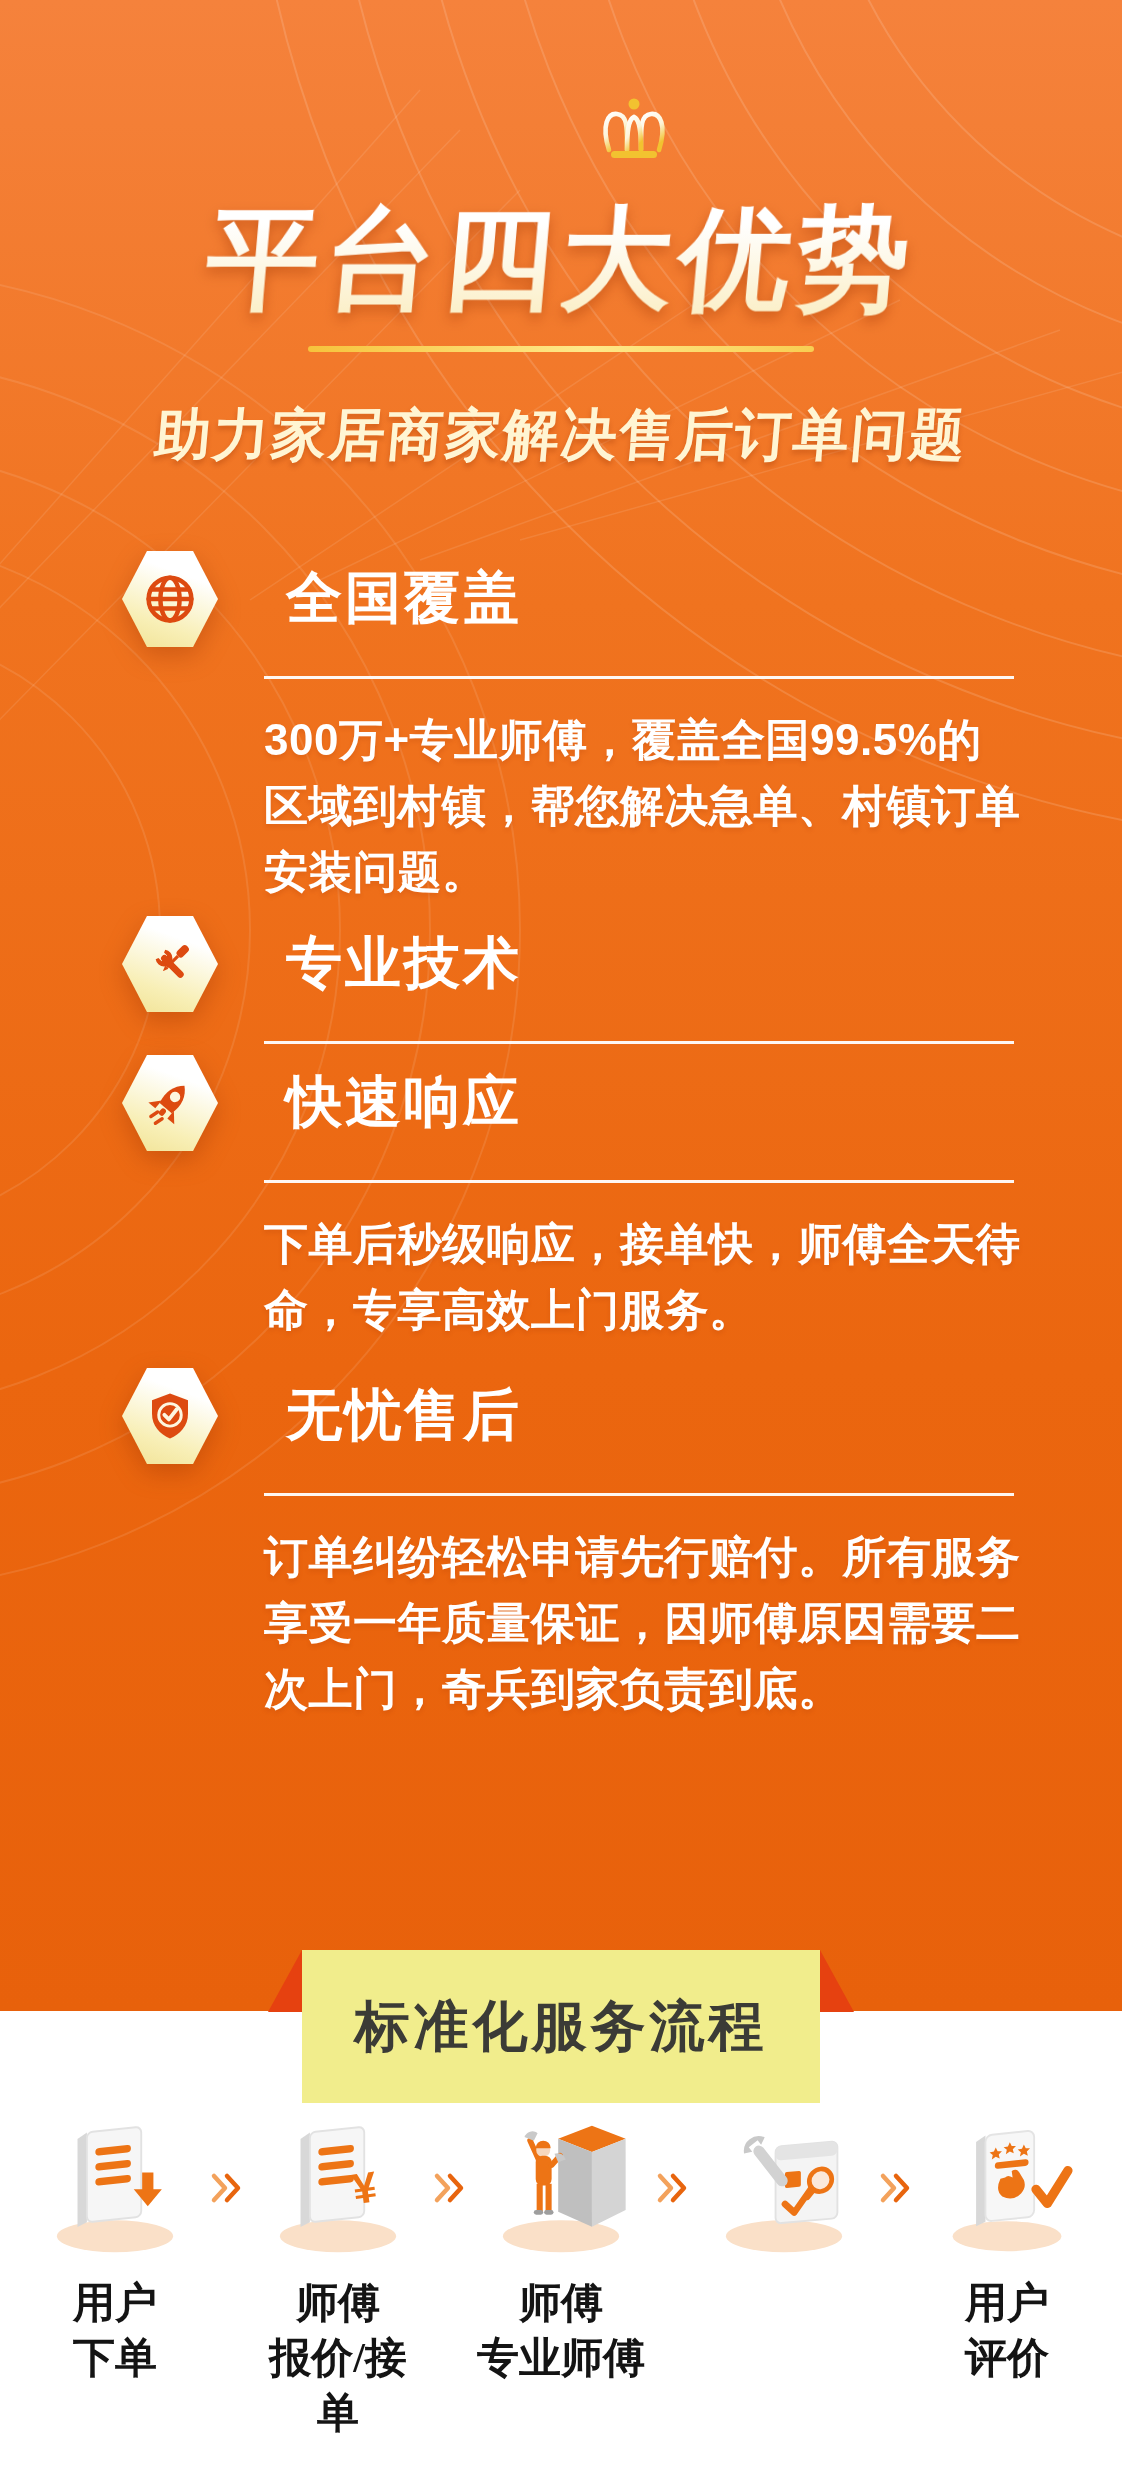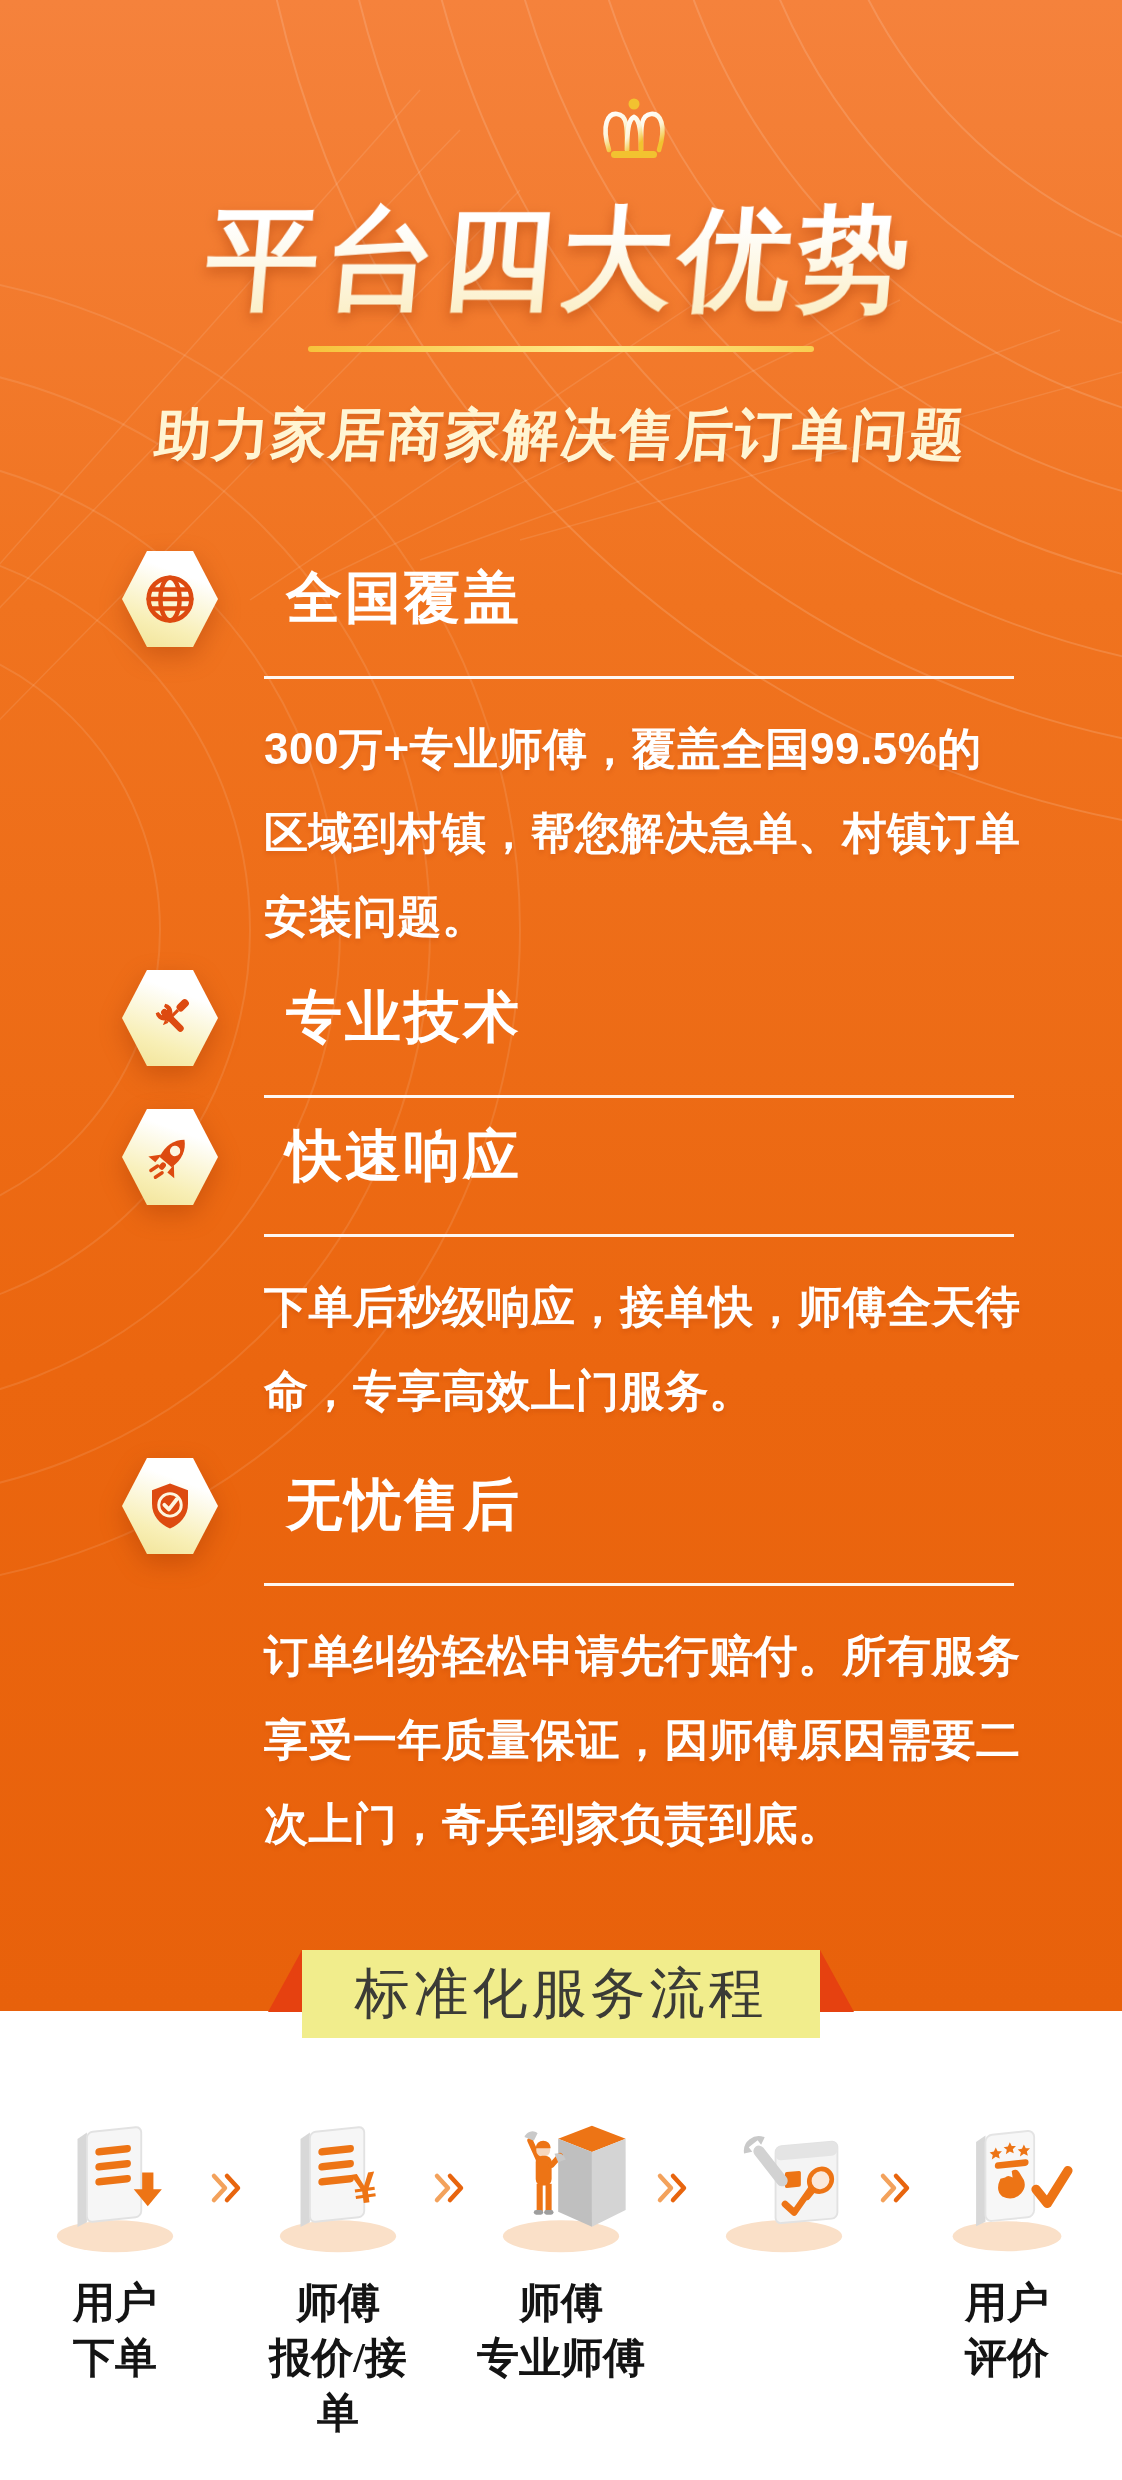"300万+专业师傅，覆盖全国99.5%的区域到村镇，帮您解决急单、村镇订单安装问" .adv-body { line-height: 84px -> 66px }
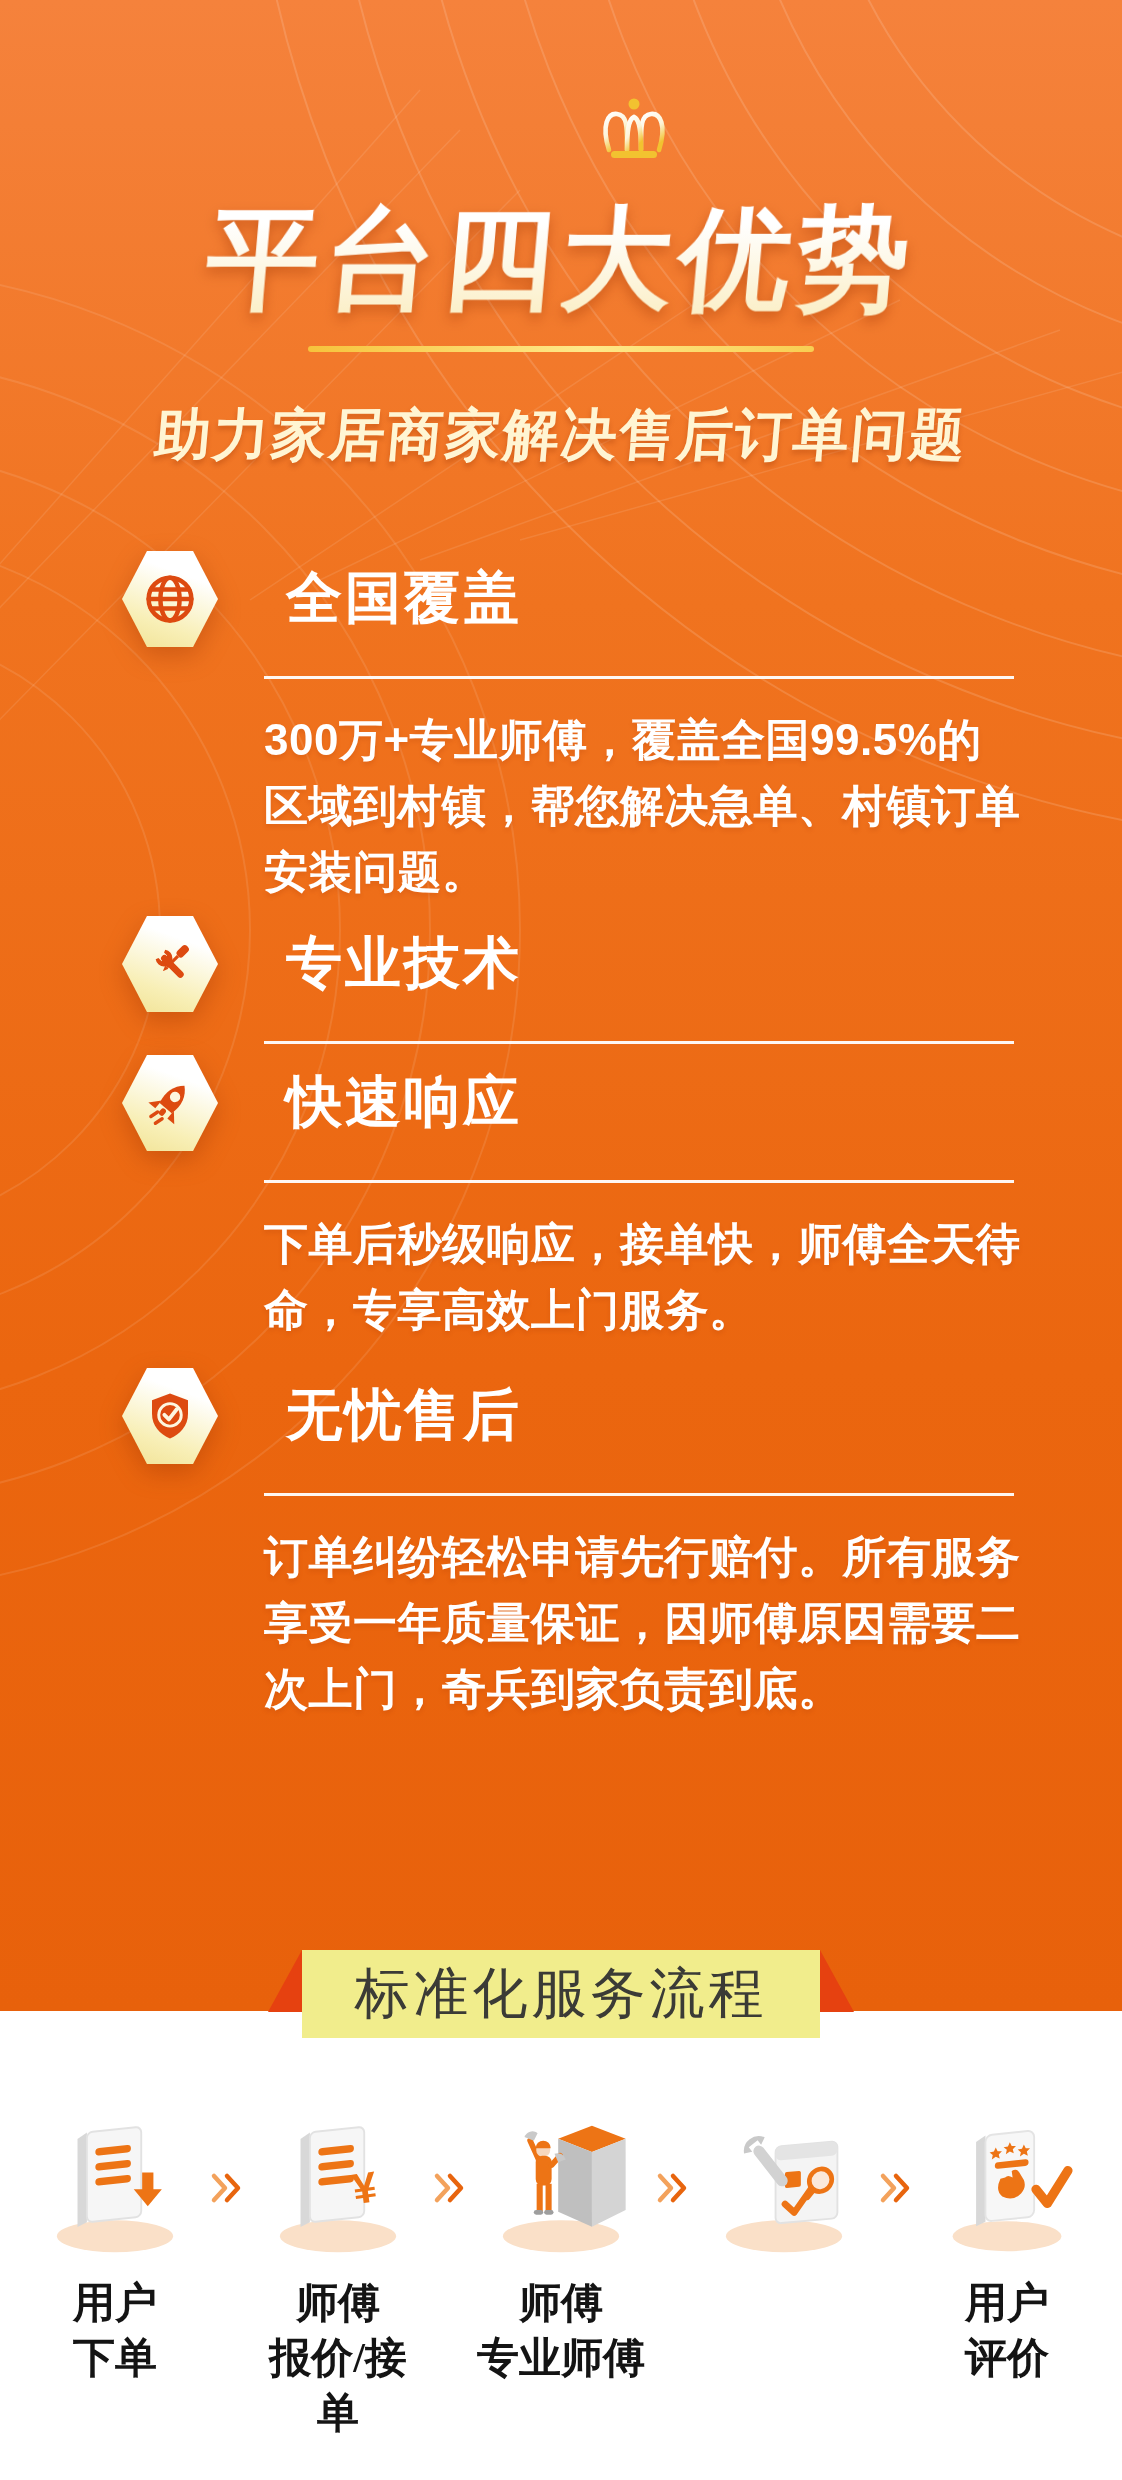"标准化服务流程" .banner { font-weight: normal -> bold; height: 88px -> 153px }
